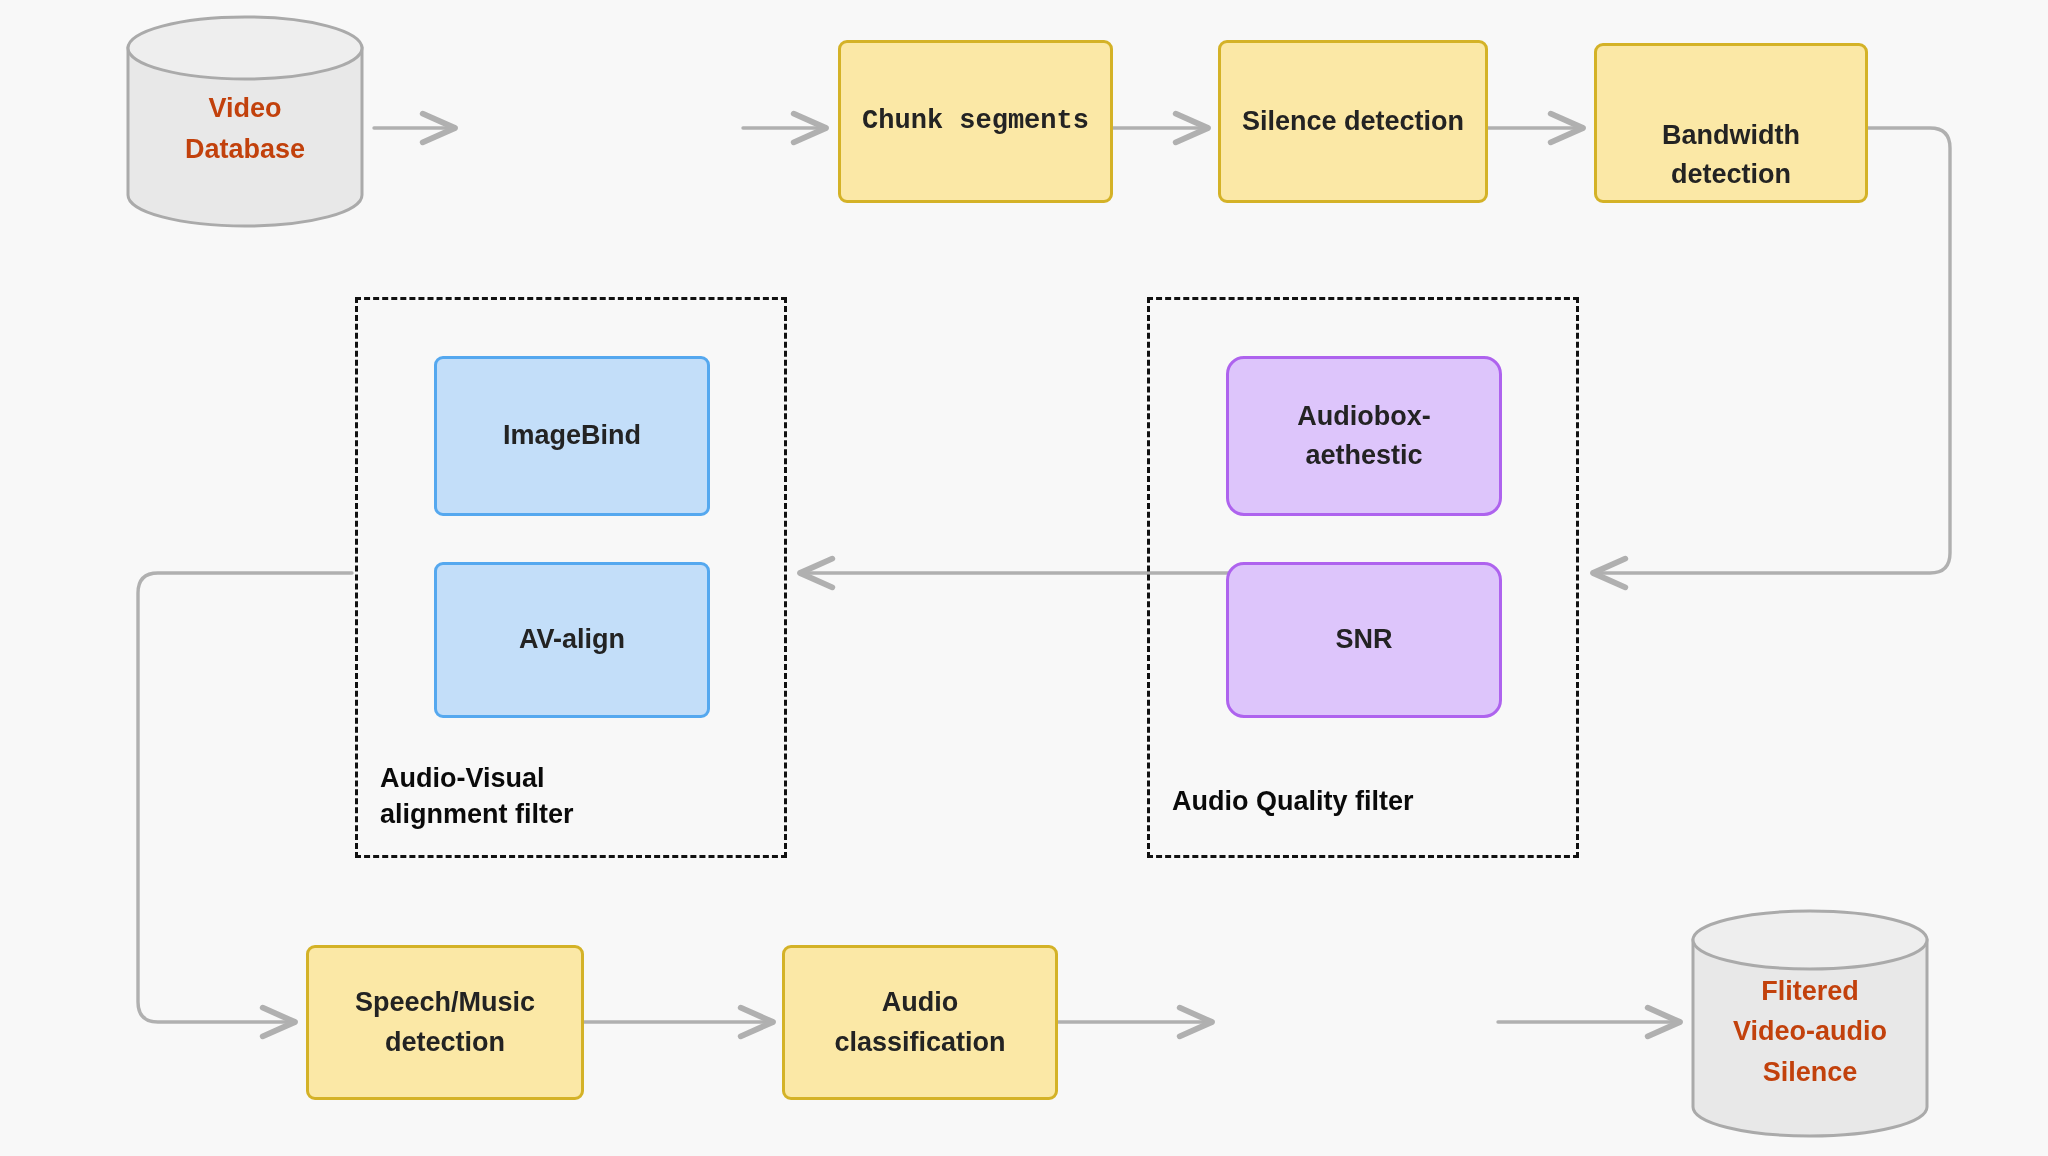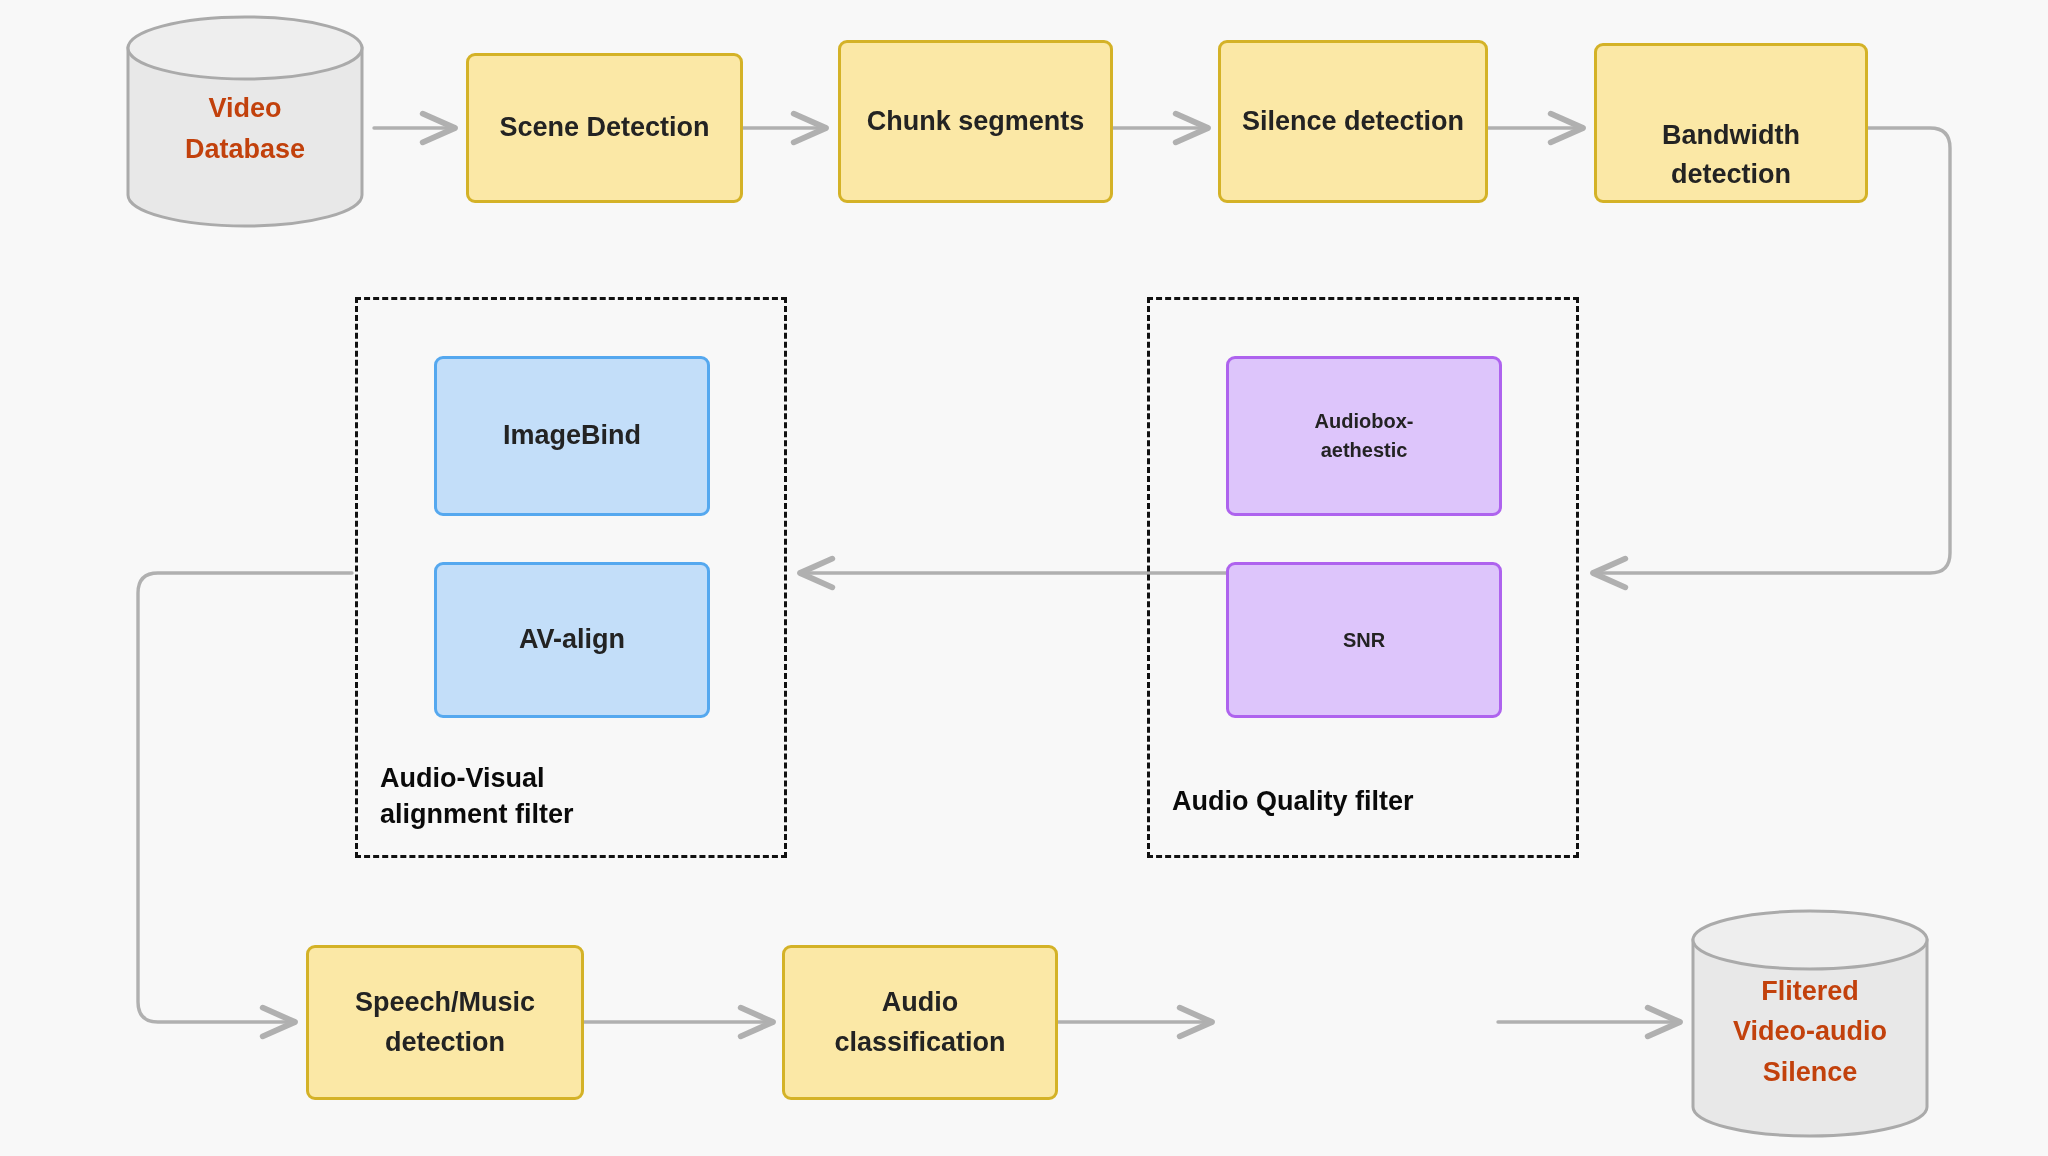"Scene Detection" div.node { html: <div> <span>Scene Detection</span> </div> -> none }
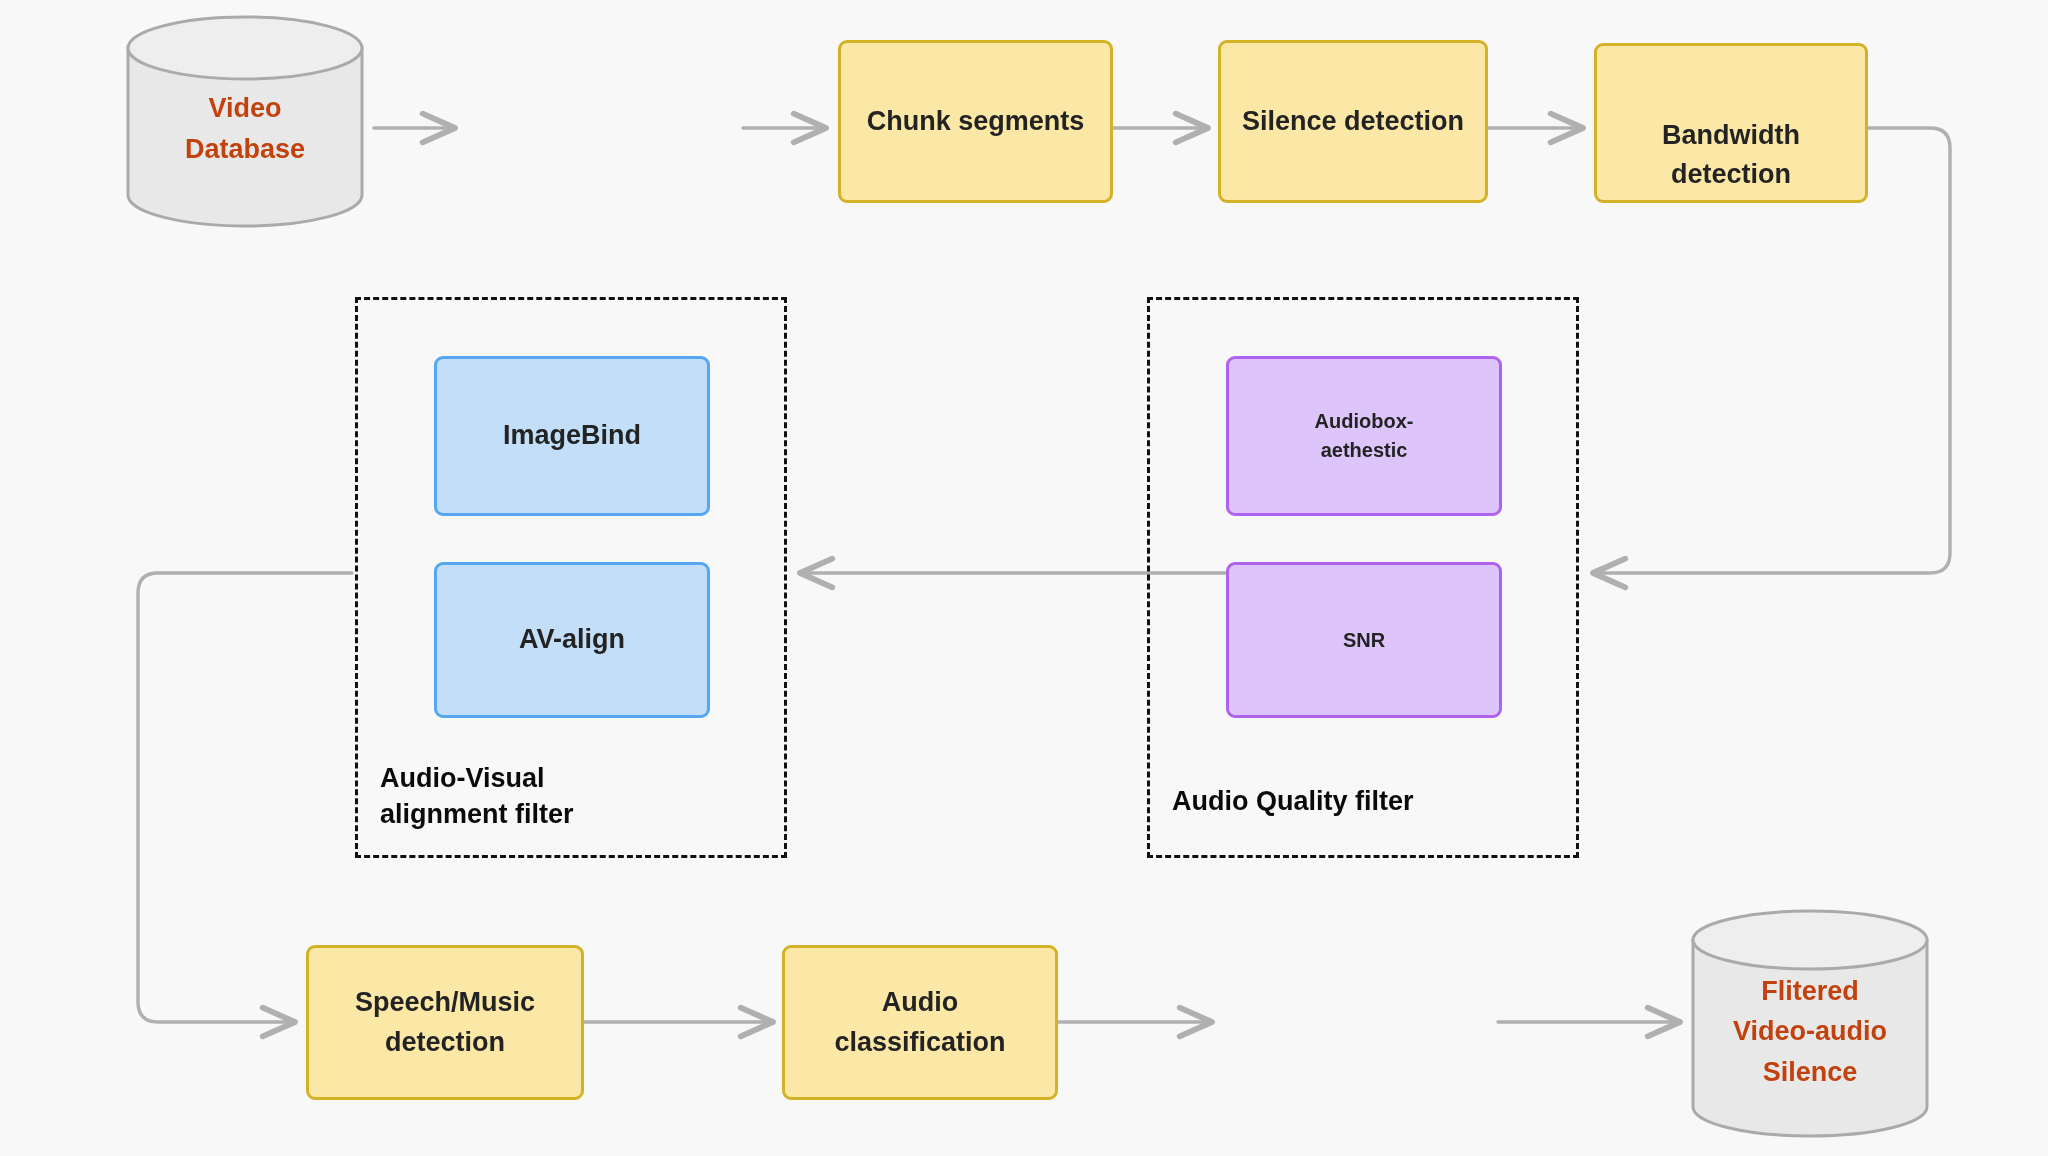"Chunk segments" div.node { font-family: none -> Liberation Mono, monospace }
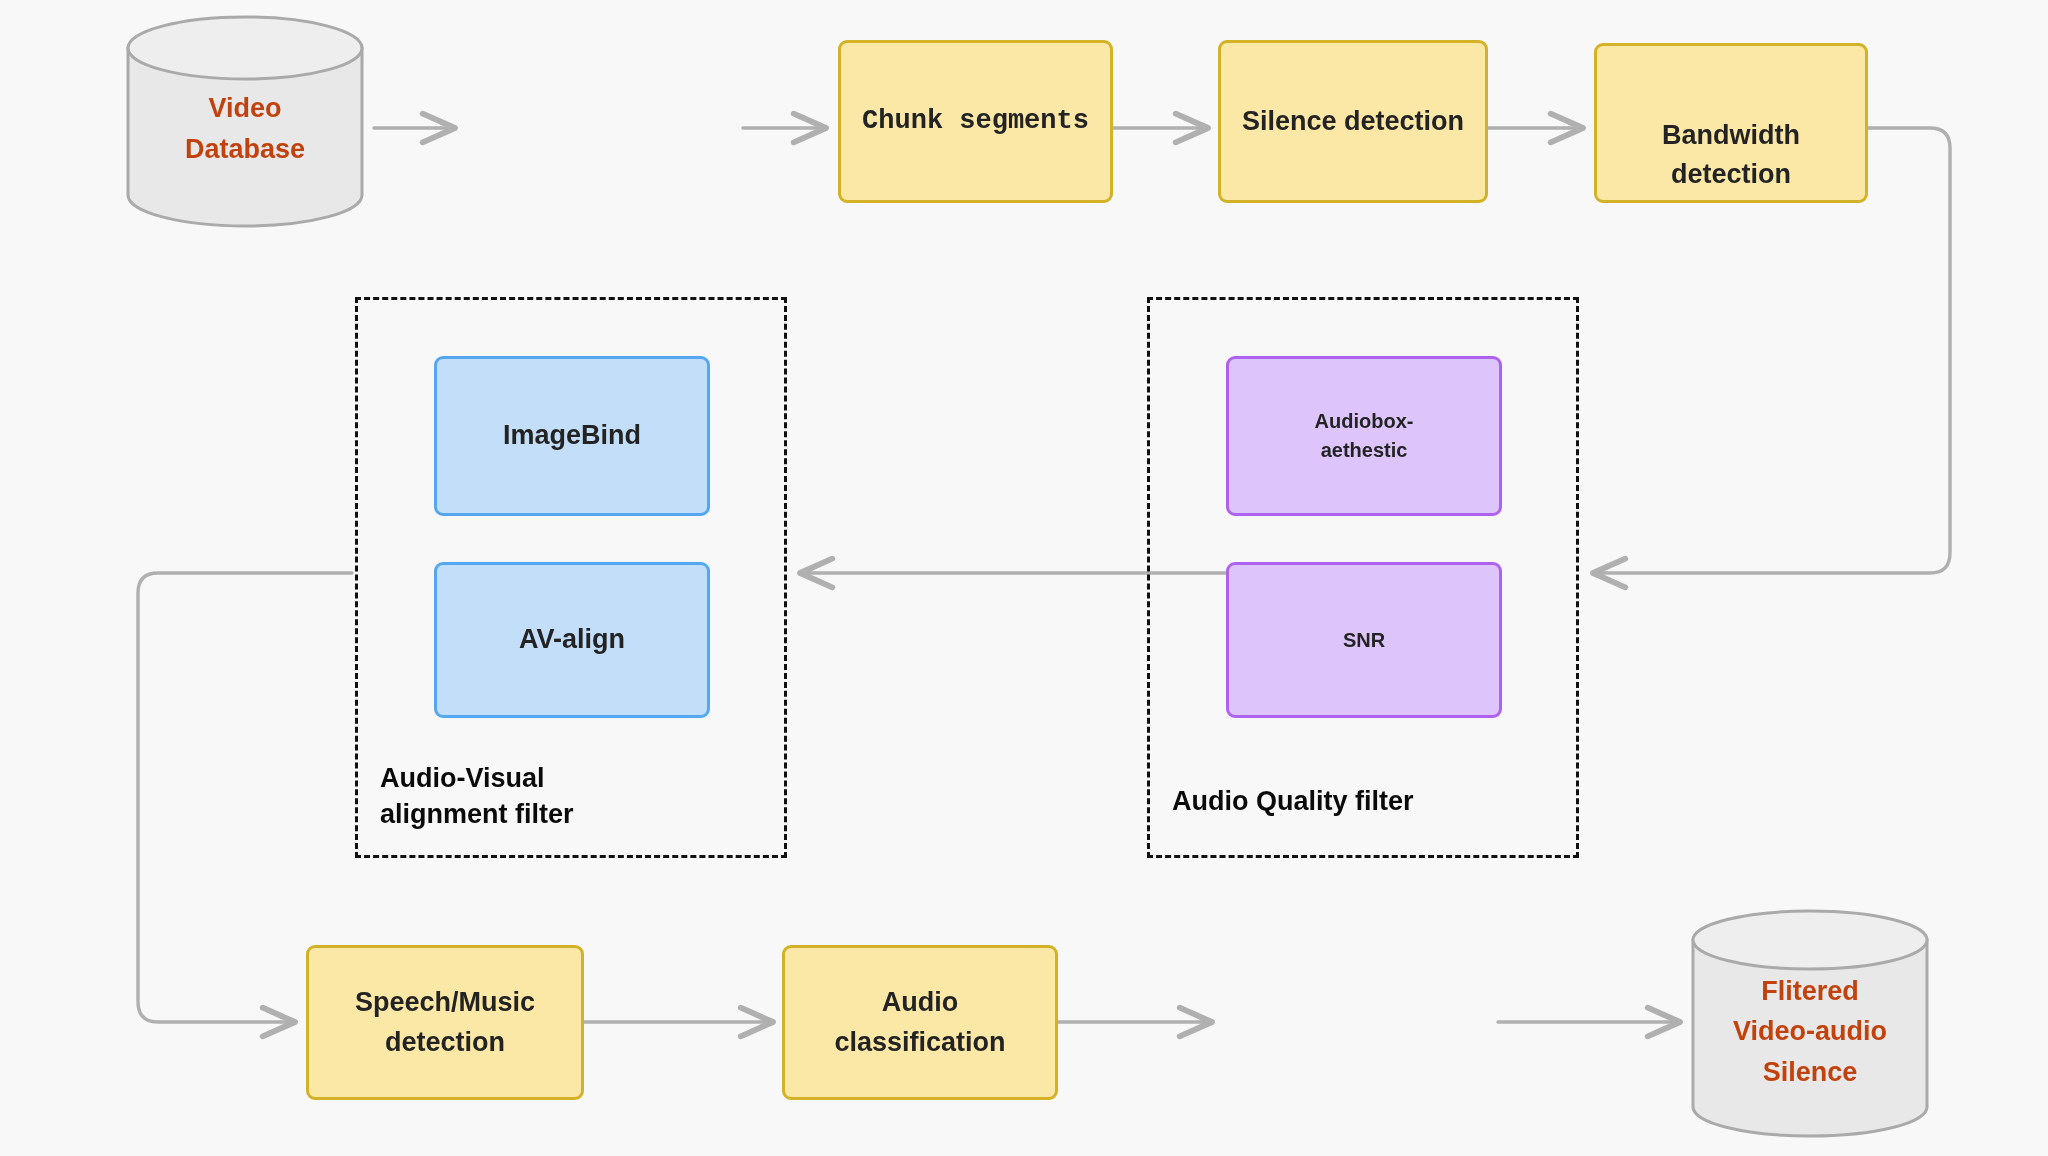"Audiobox-" .model-purple { border-radius: 9px -> 18px; font-size: 20px -> 27px }
